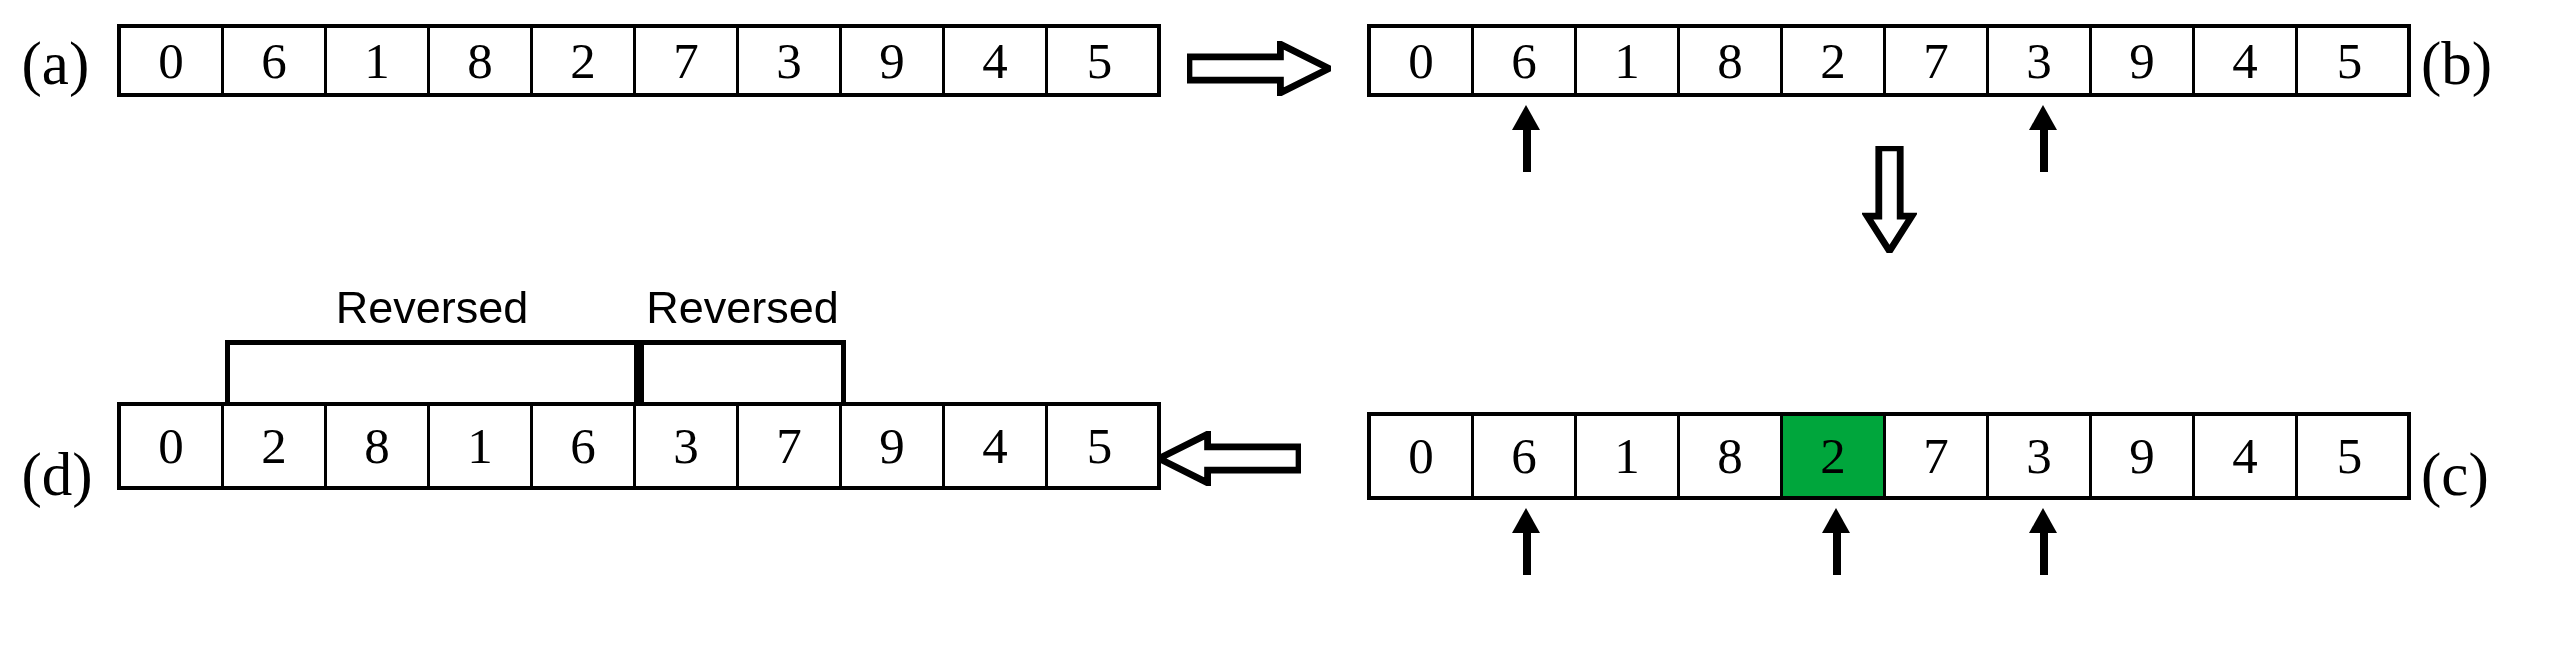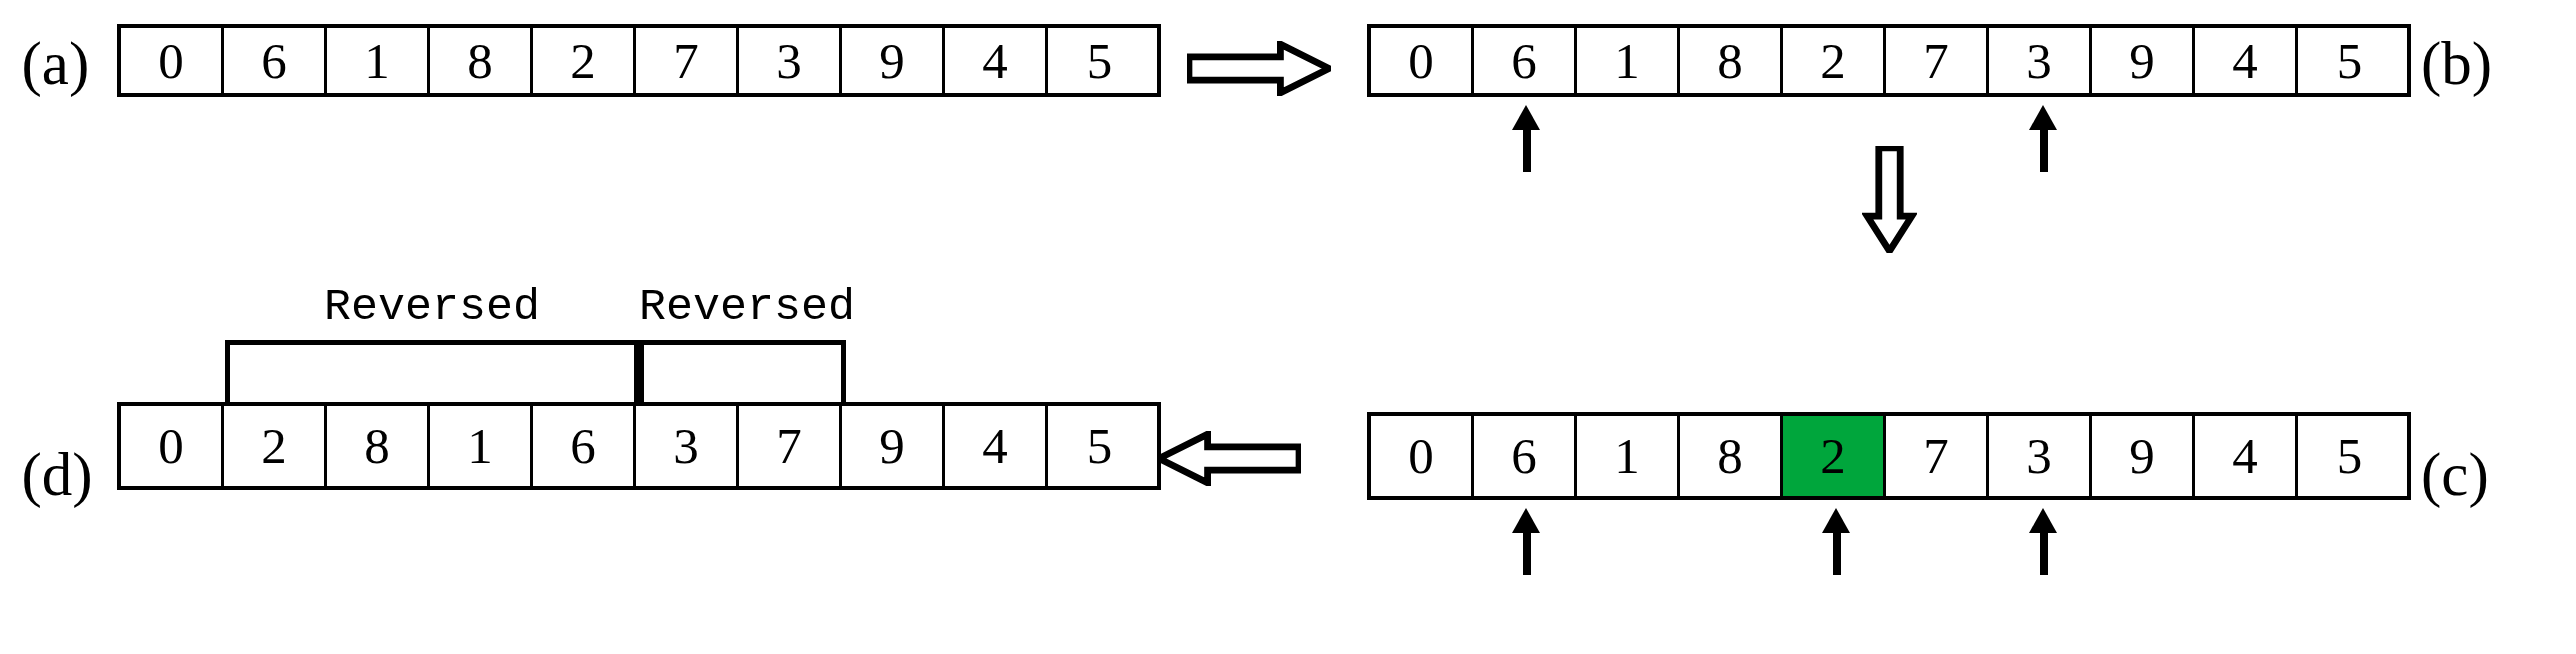"Reversed" .bracket-label { font-family: Liberation Mono, monospace -> Liberation Sans, sans-serif }
